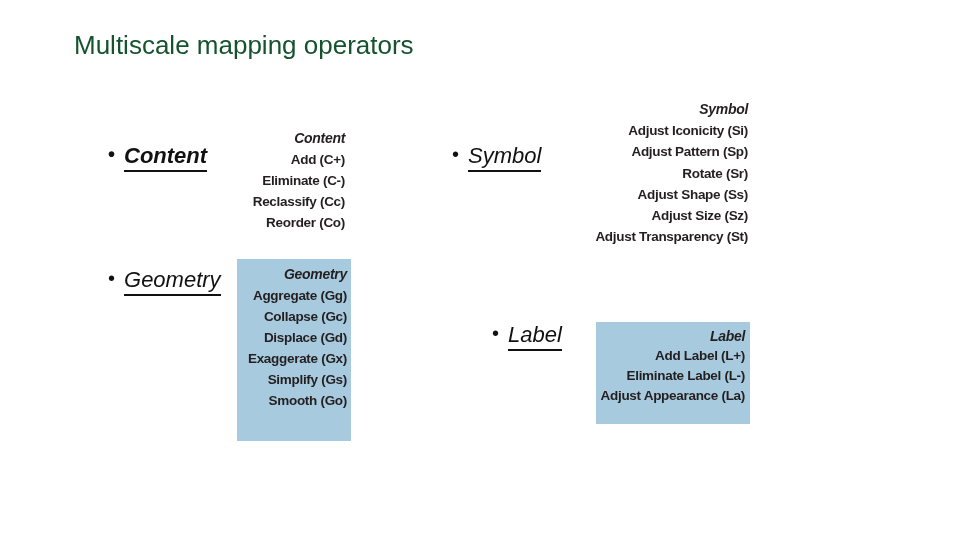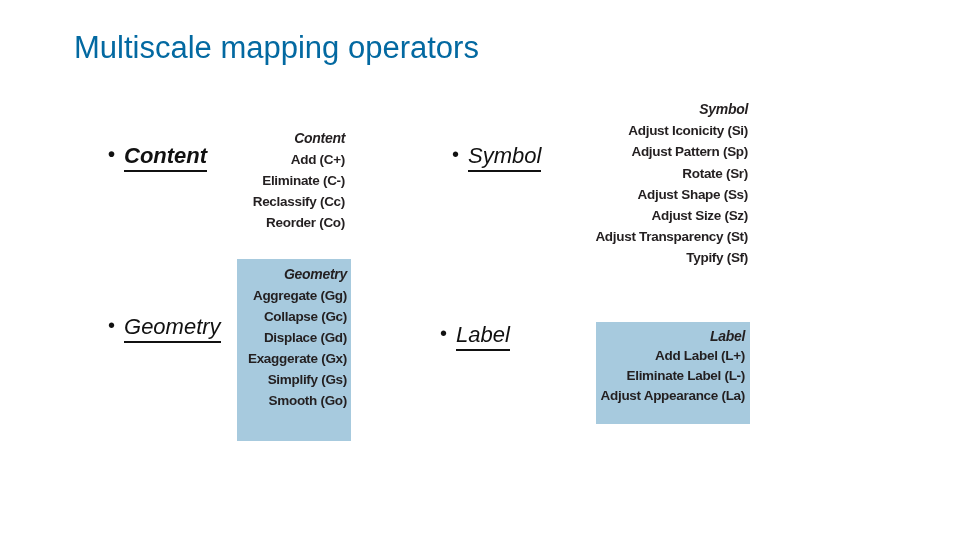"Multiscale mapping operators" .title { color: #0369a1 -> #14532d; font-size: 31px -> 26px }
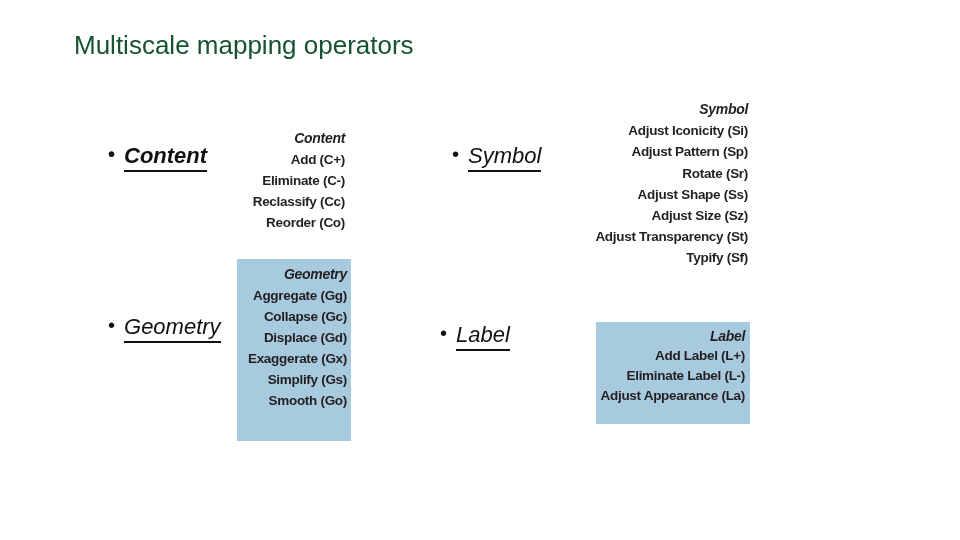"Typify (Sf)" div.row { html: <div>Typify (Sf)</div> -> none }
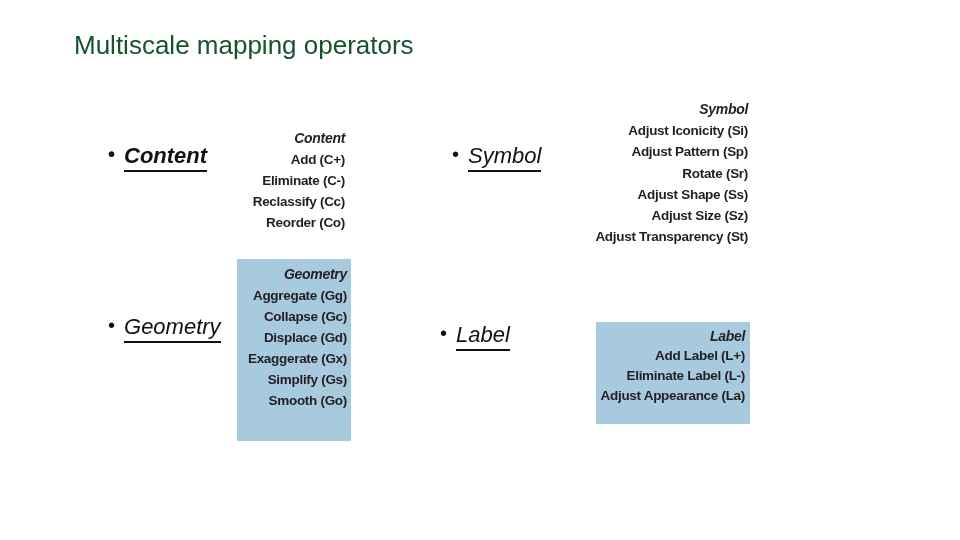"• Geometry" .bullet-geometry { margin-top: 47px -> none }
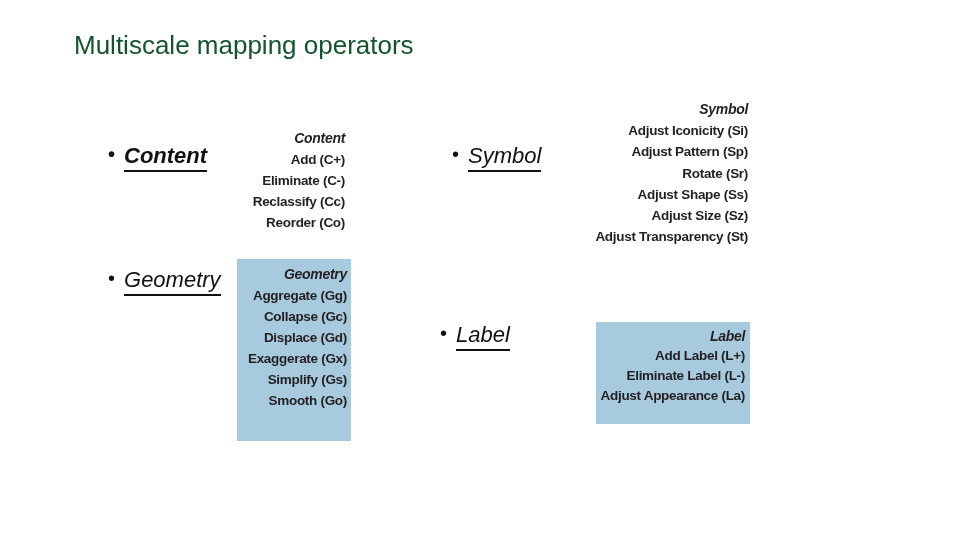"• Label" .bullet-label { left: 440px -> 492px }
